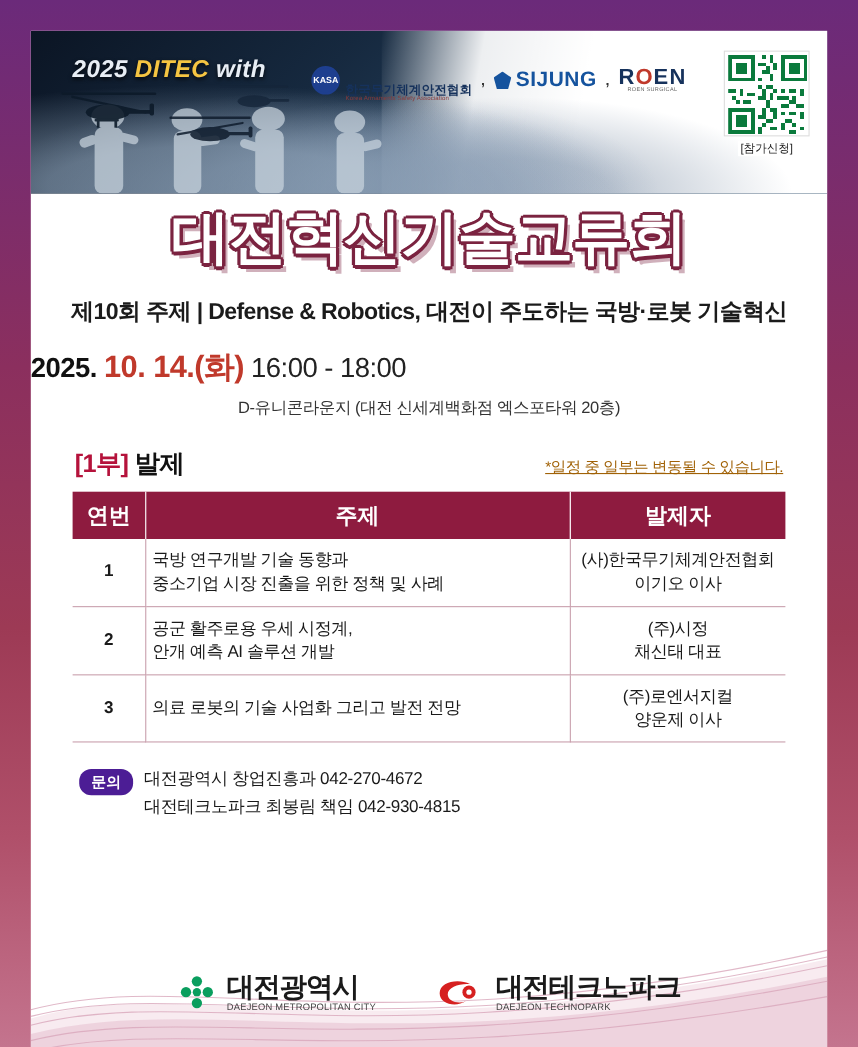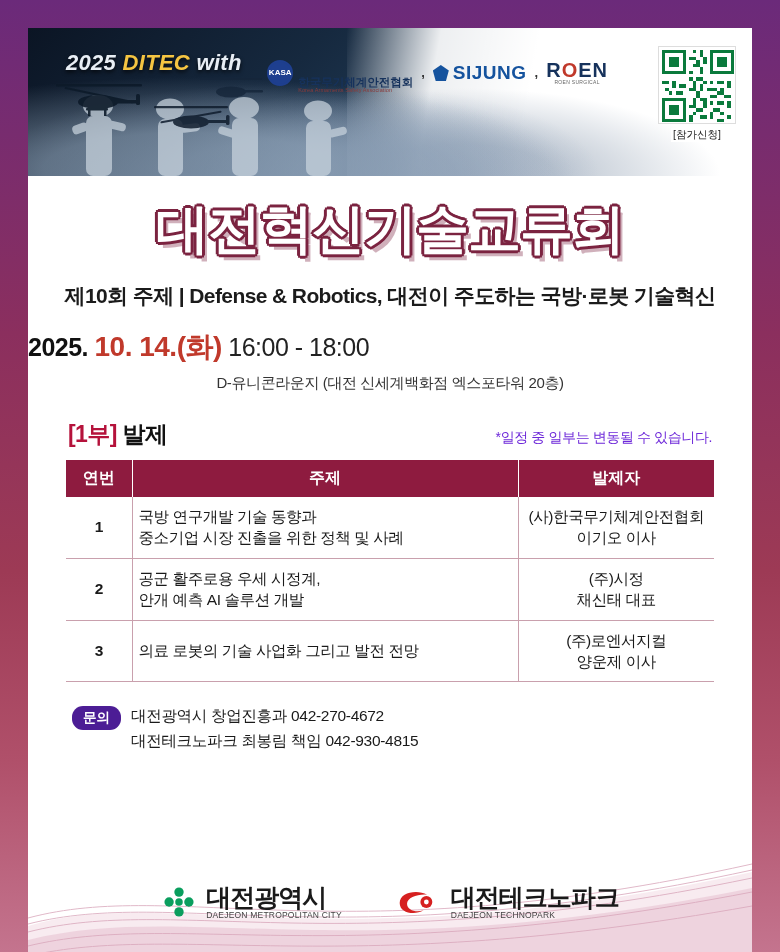"KASA" .logo-row { right: 144px -> 128px }
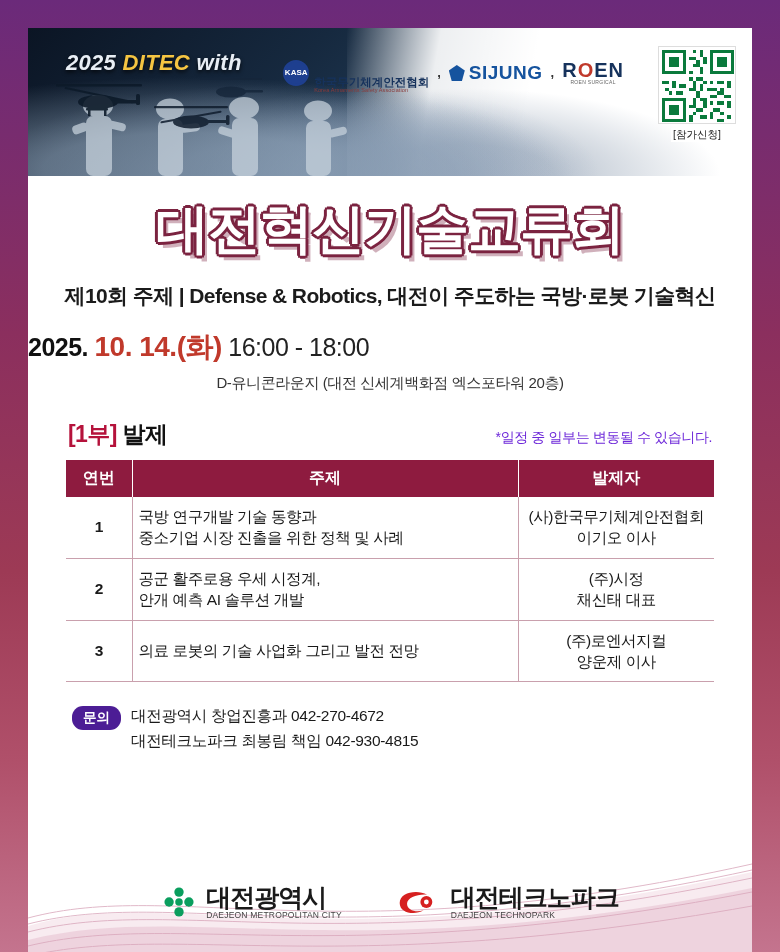"대전혁신기술교류회" .main-title { margin-top: 18px -> 5px }
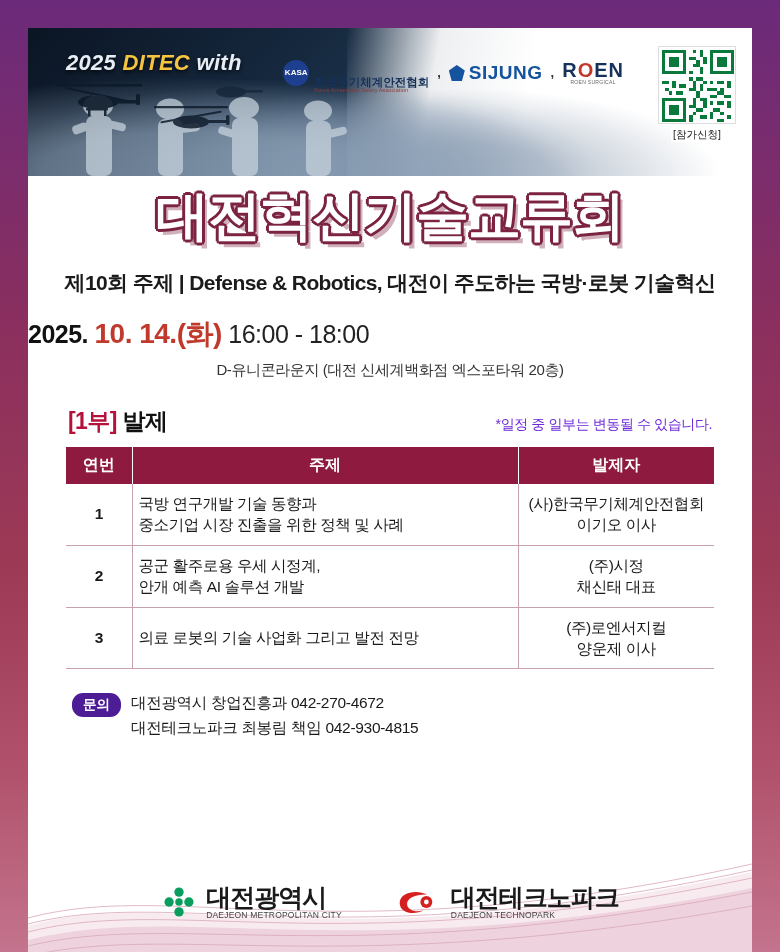"*일정 중 일부는 변동될 수" .note { color: #6d28d9 -> #a16207; text-decoration: none -> underline }
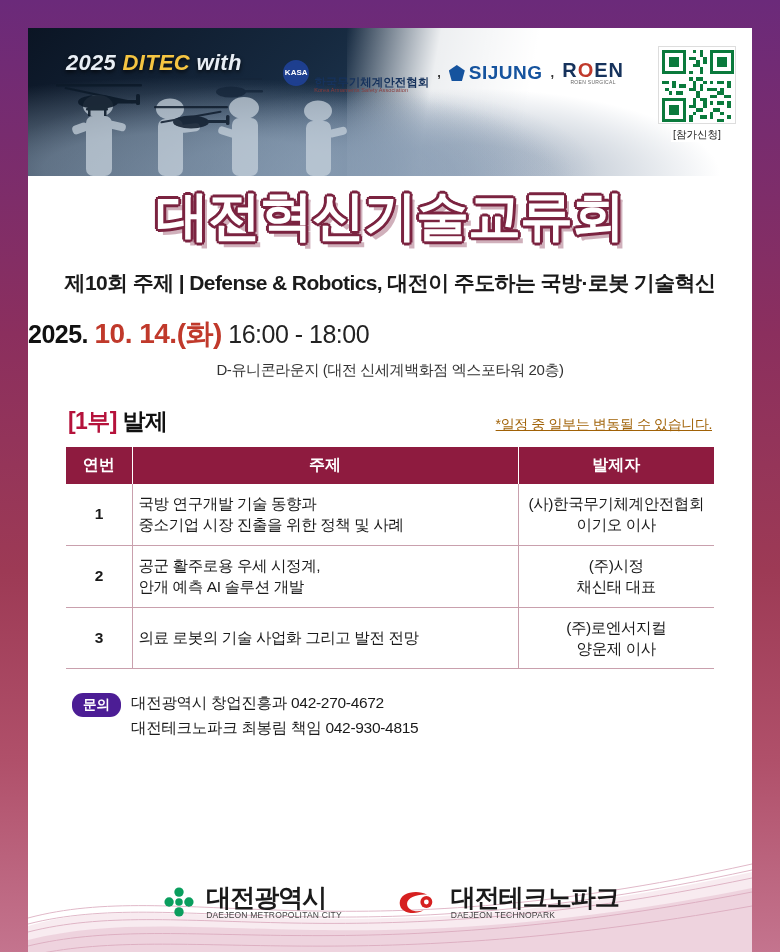"연번" table.agenda thead th { font-size: 16px -> 20px }
